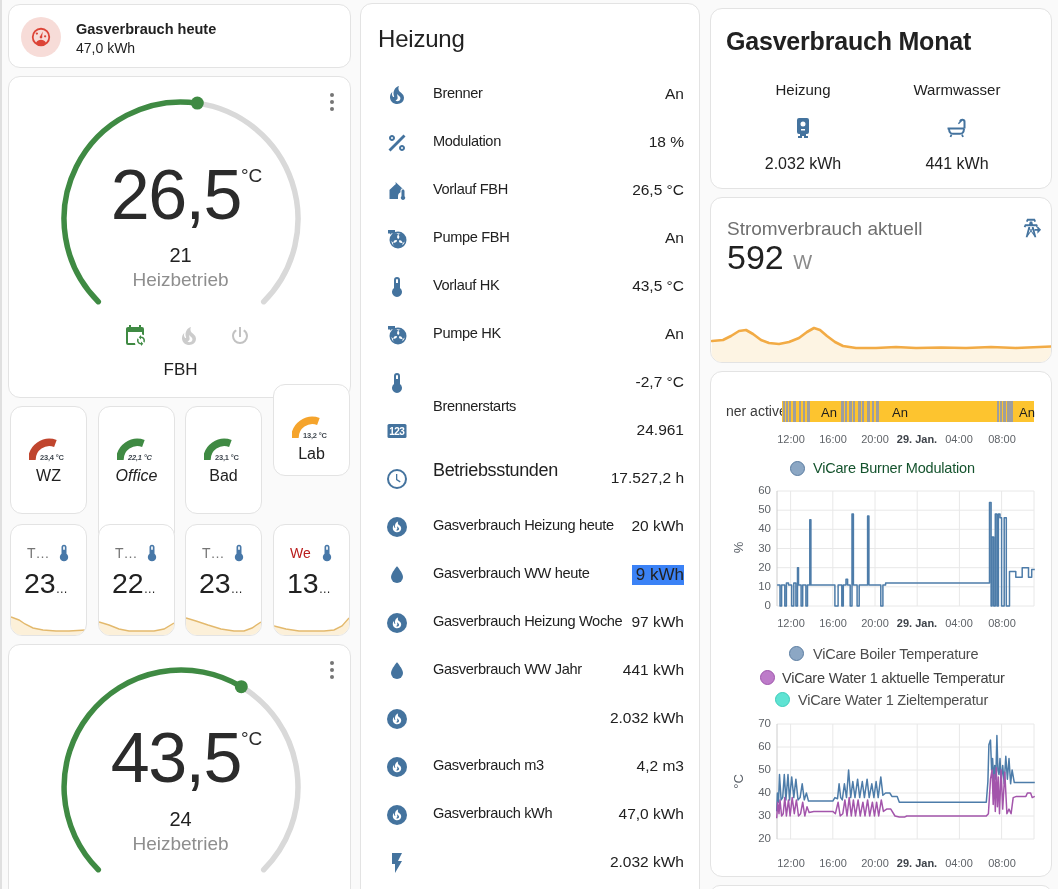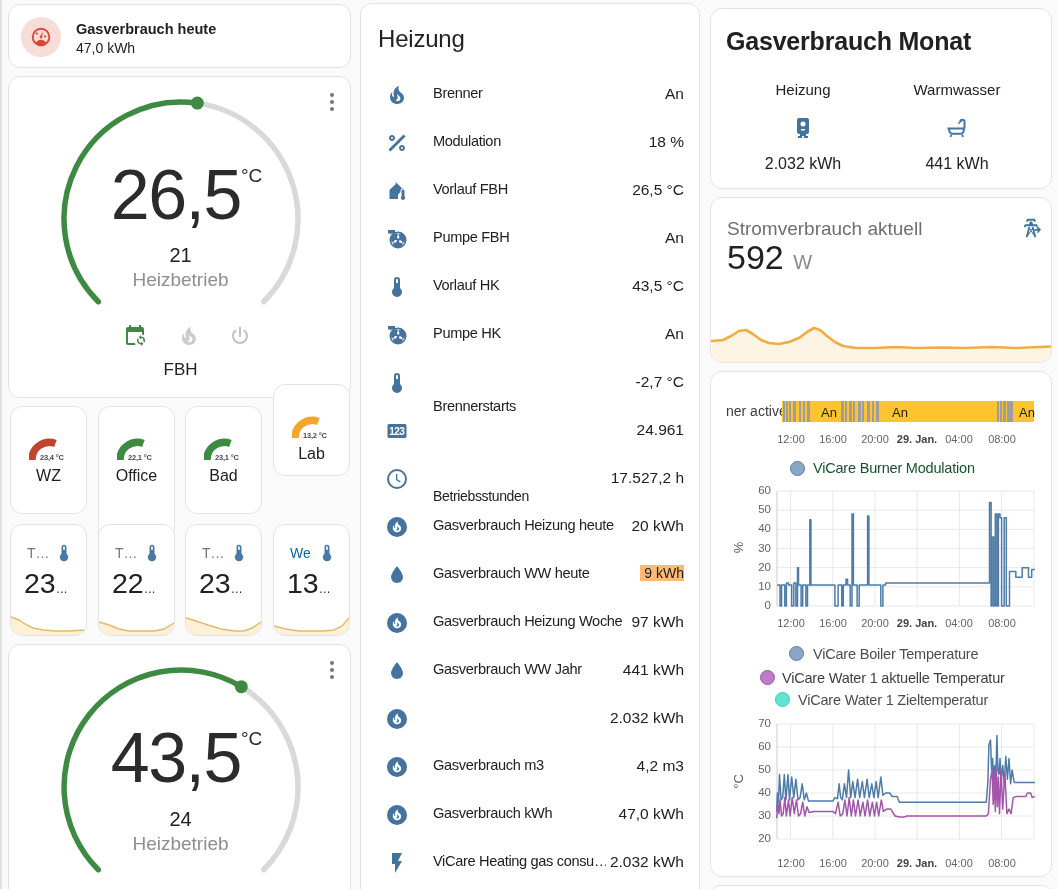"22,1 °C" div.card { font-style: none -> italic }
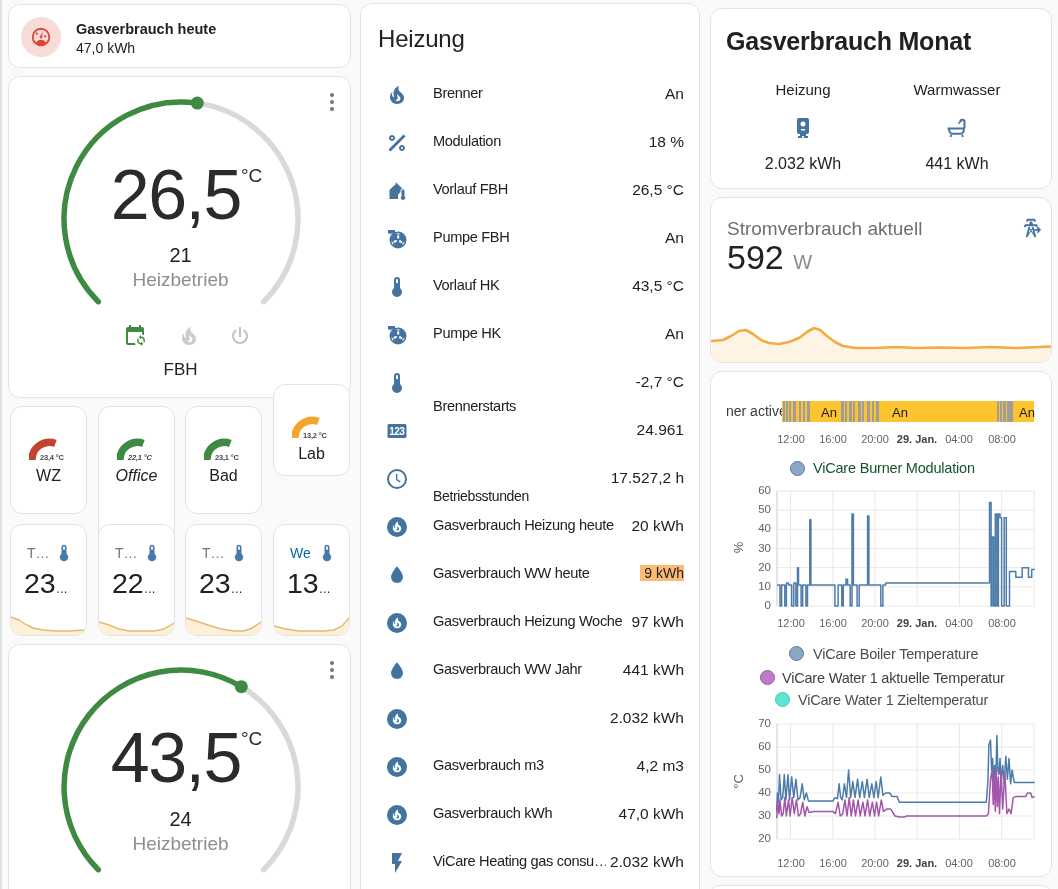"Betriebsstunden" div.abs { font-size: 14px -> 18px; top: 484px -> 456px }
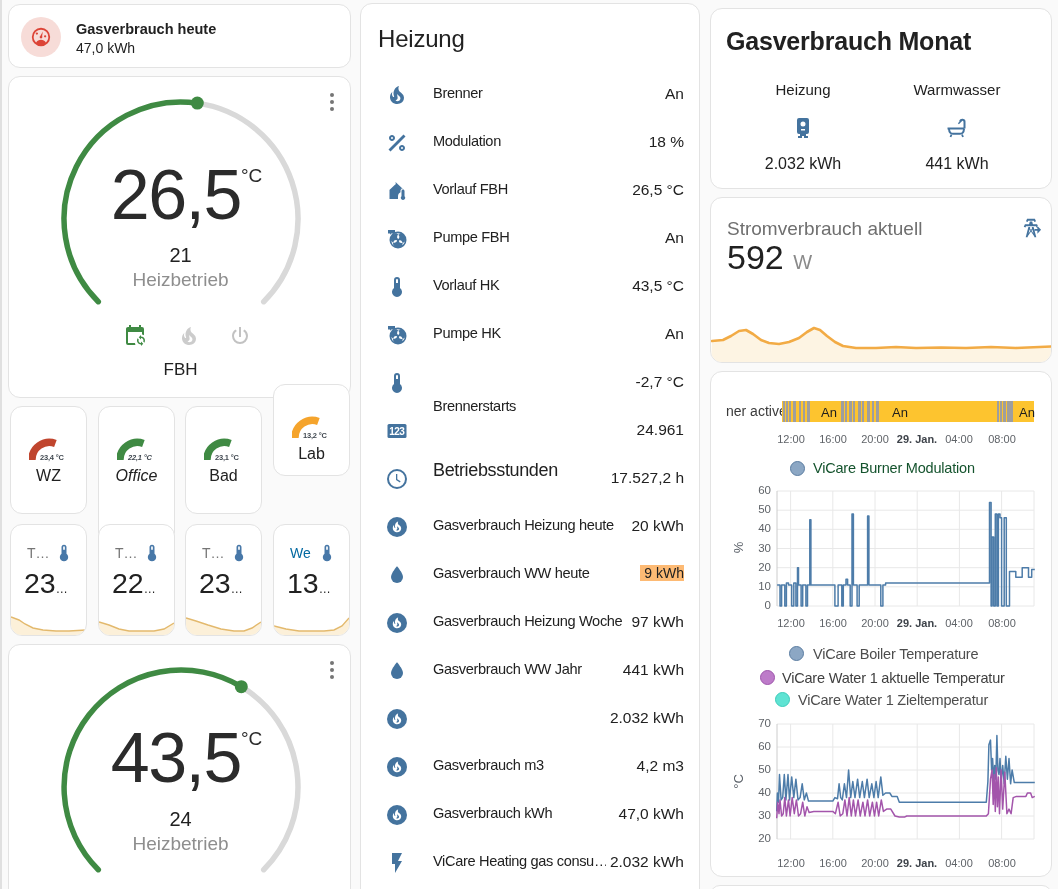"We" div.abs { color: #0369a1 -> #b91c1c }
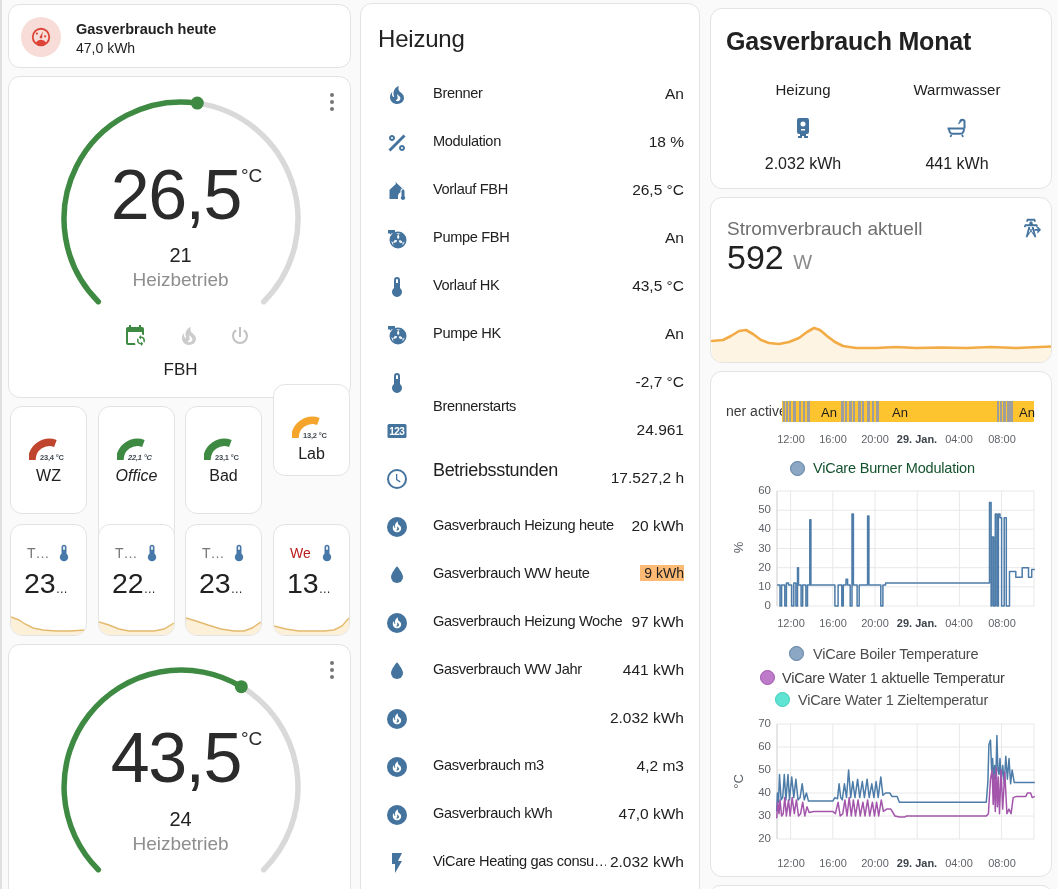"9 kWh" div.abs { background: #fdba74 -> #3b82f6; font-size: 14px -> 17px }
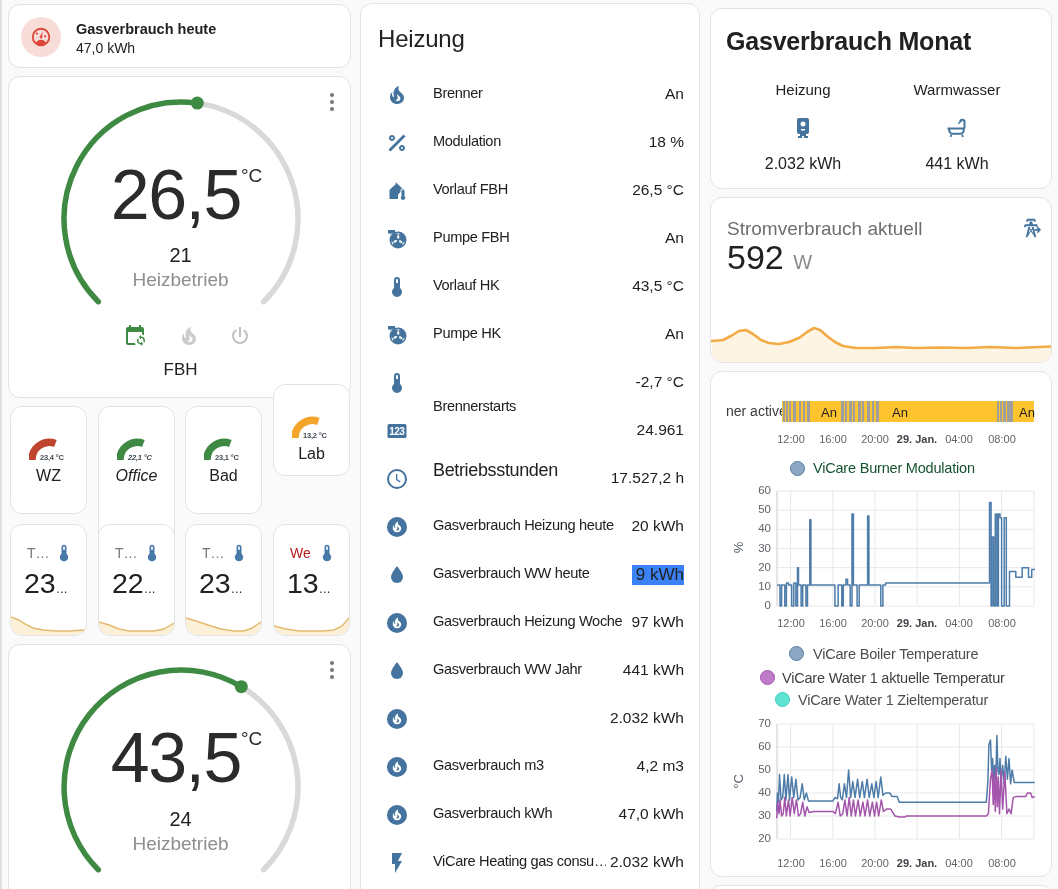"ViCare Heating gas consu…" div.abs { html: <div>ViCare Heating gas consu…</div> -> none }
